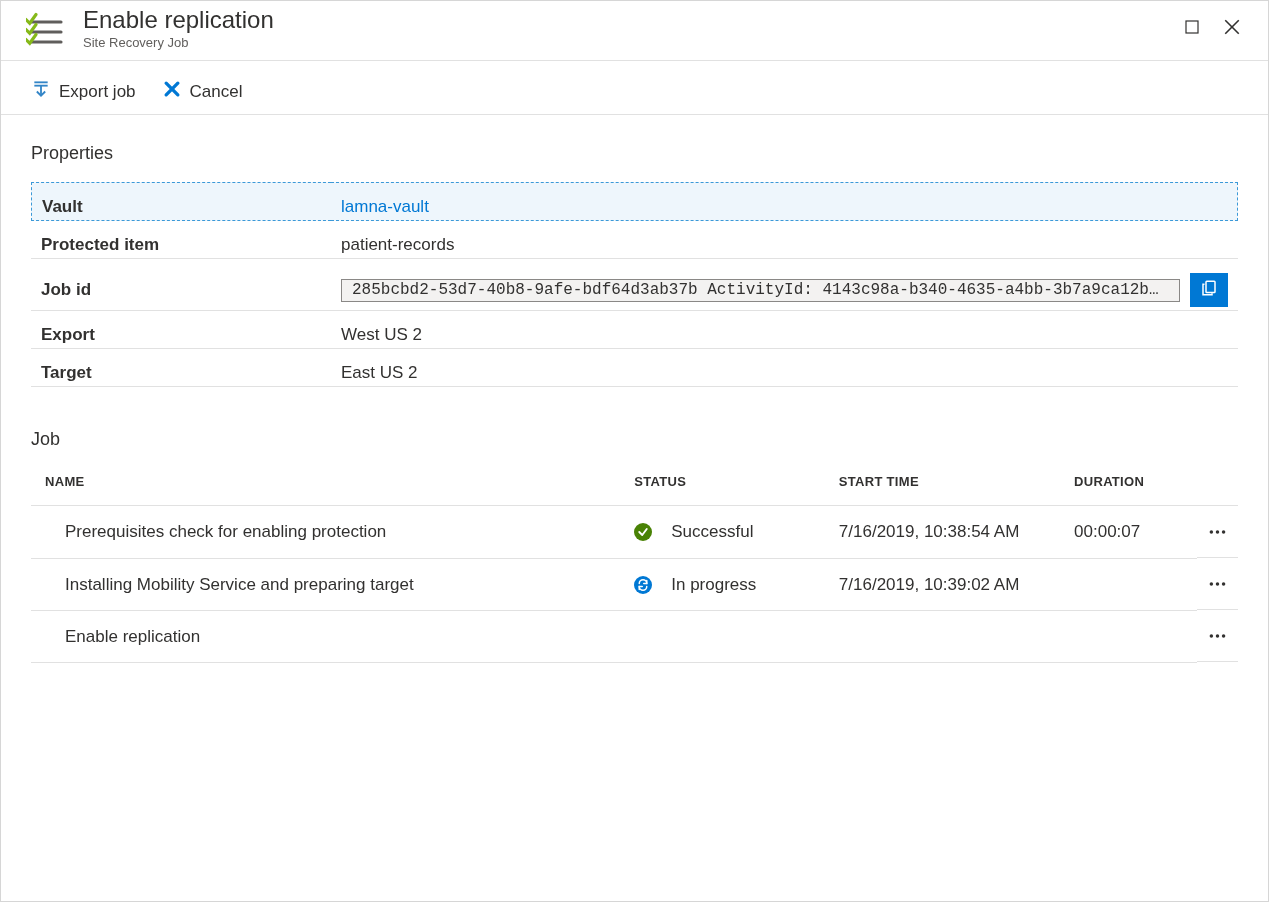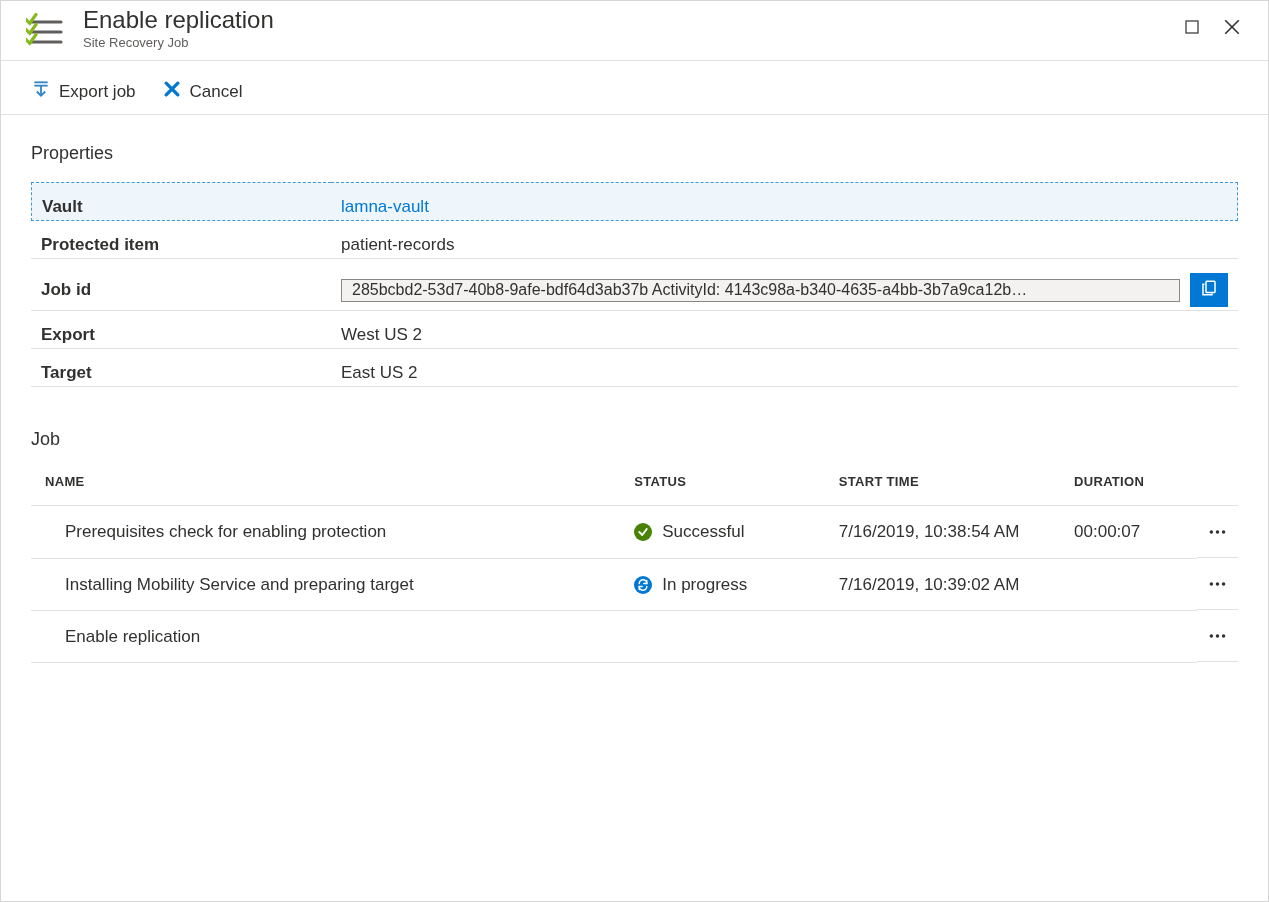"285bcbd2-53d7-40b8-9afe-bdf64d3ab37b" .jobid-field { font-family: Liberation Sans, sans-serif -> Liberation Mono, monospace }
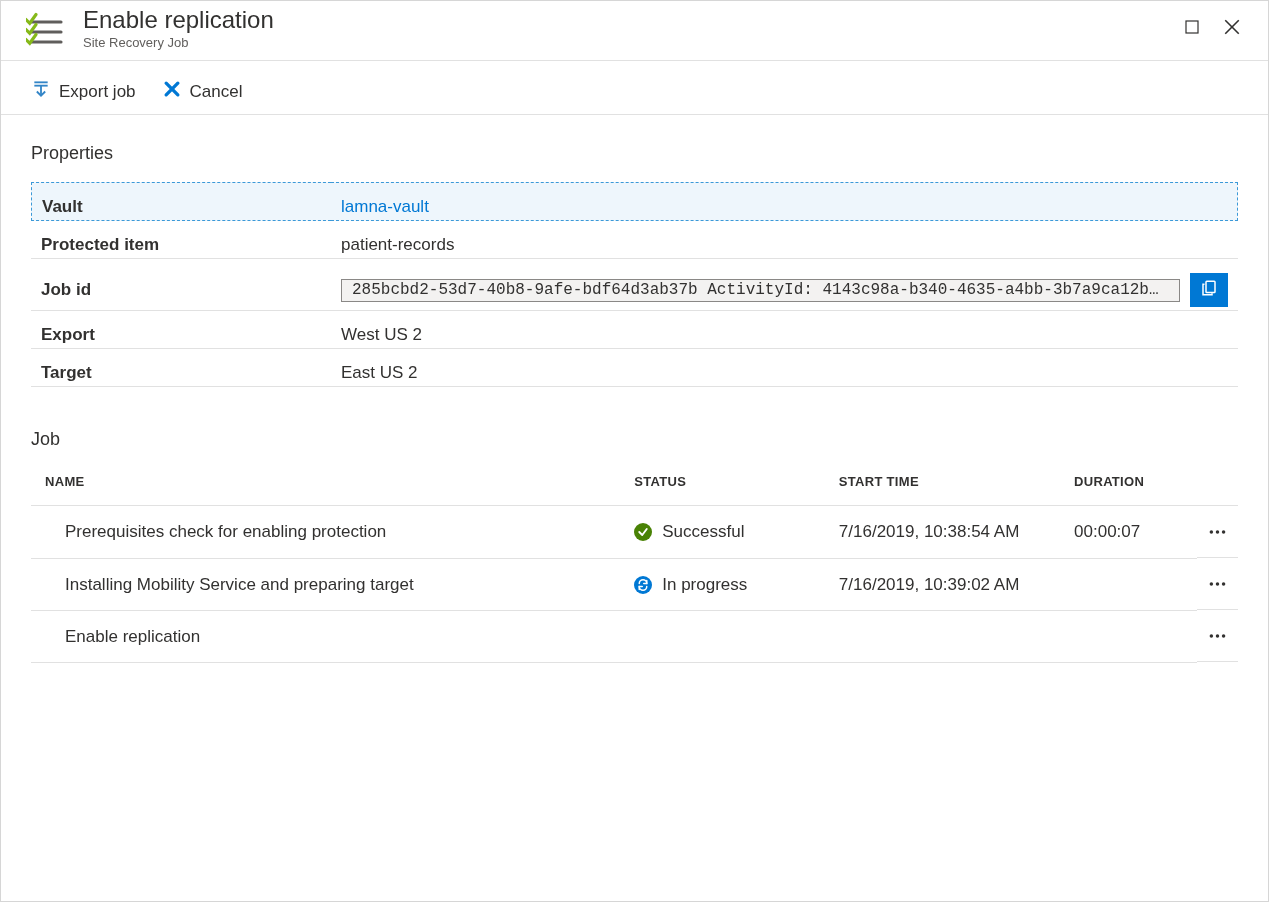"Successful" .status-cell { gap: 10px -> 19px }
